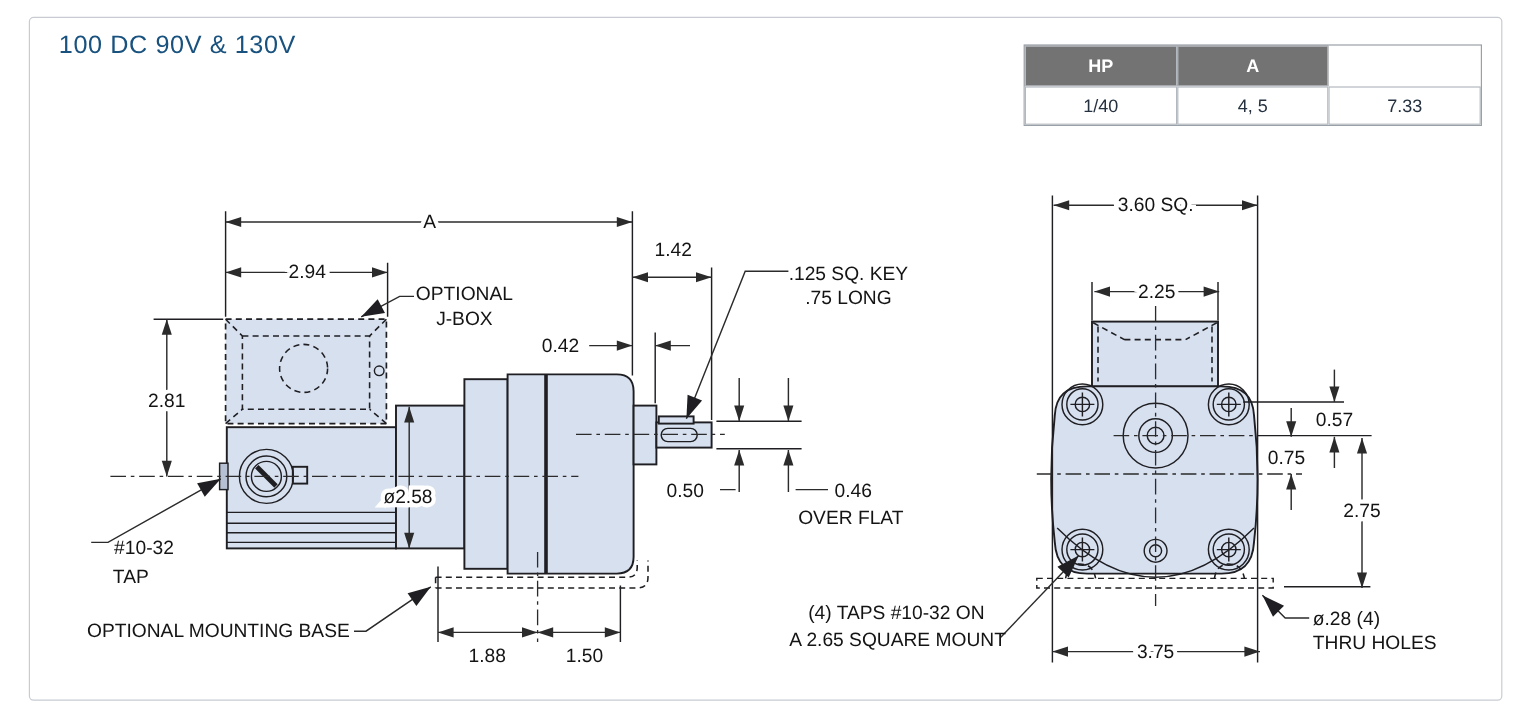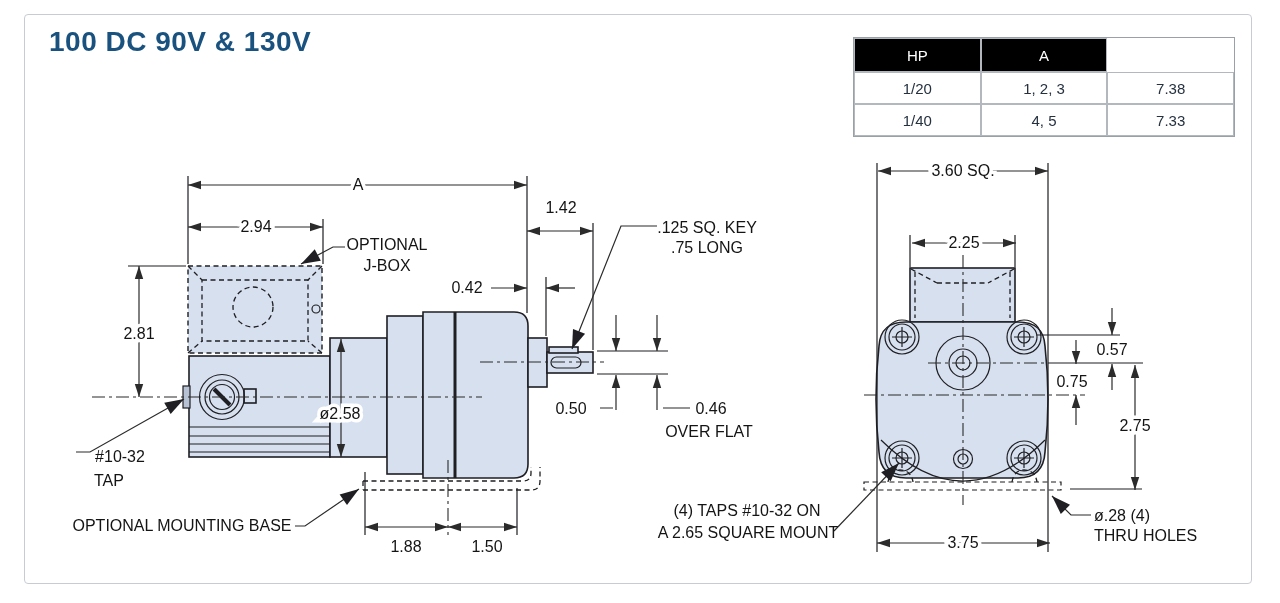"100 DC 90V & 130V" .title { font-size: 28px -> 21px; font-weight: bold -> normal }
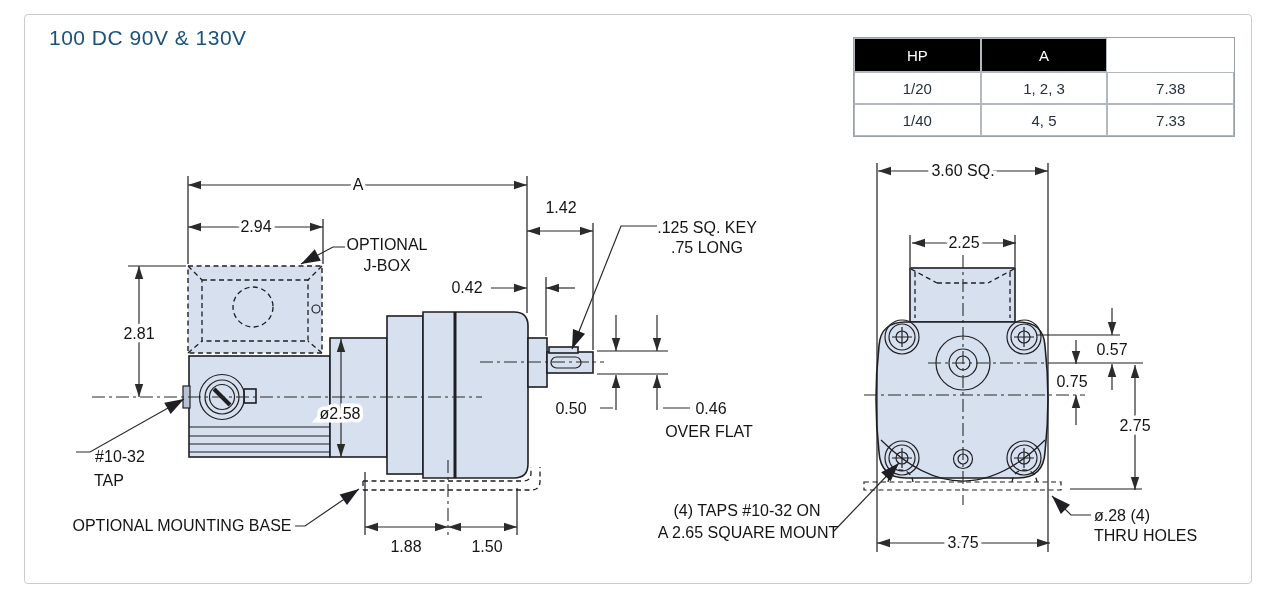"HP" .spec-table .th .td { background: #000000 -> #737373; font-weight: normal -> bold }
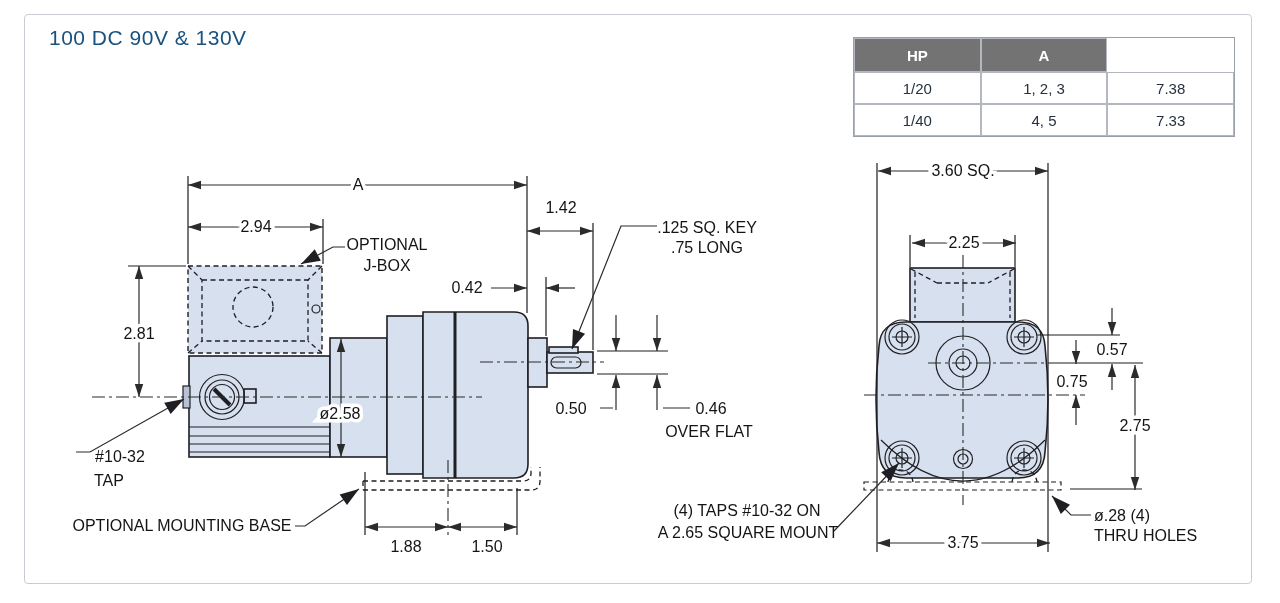"1/20" div.tr { html: <div> <div>1/20</div> <div>1, 2, 3</div> <div>7.38</div> </div> -> none }
